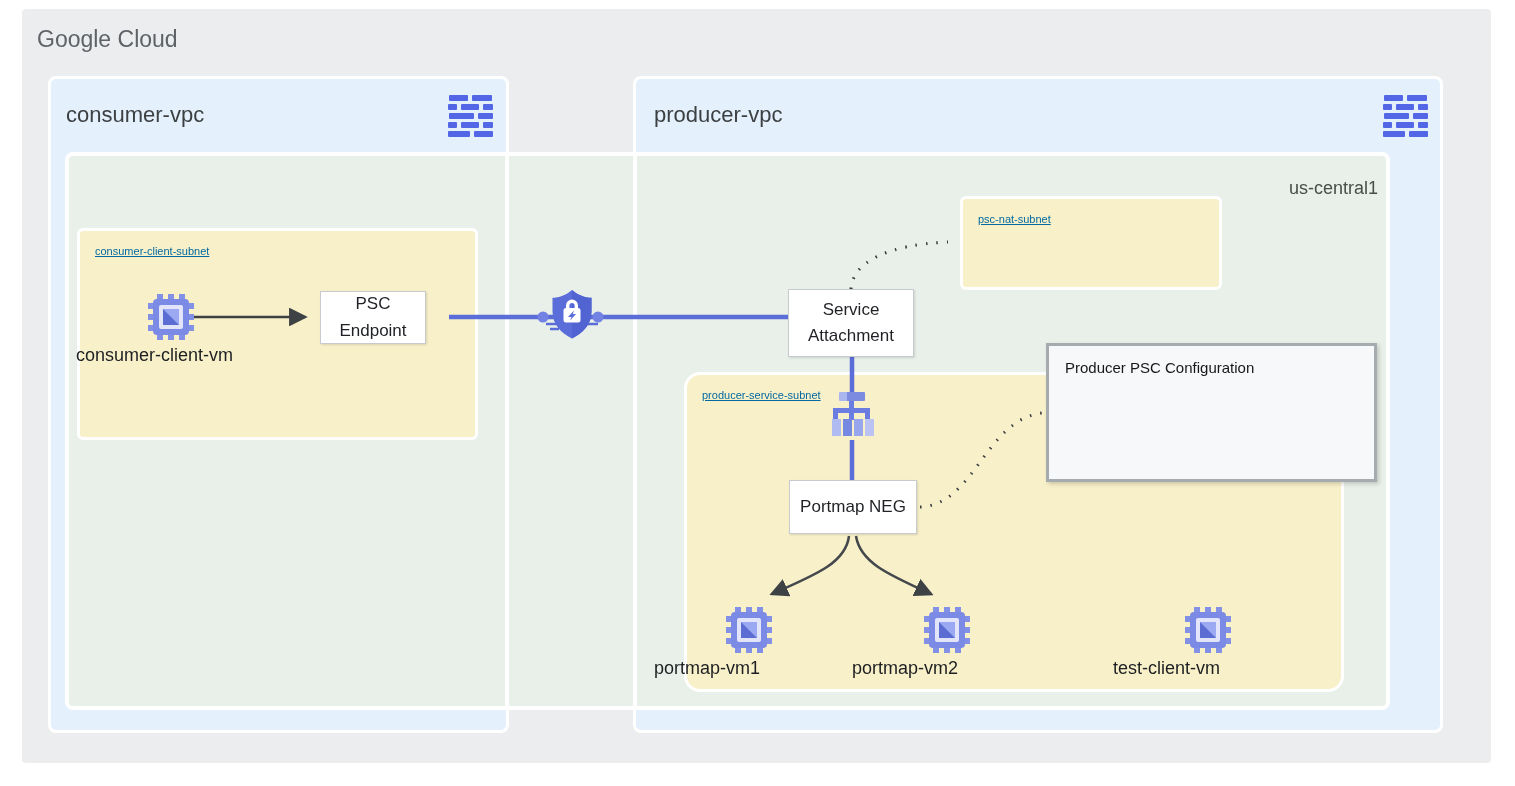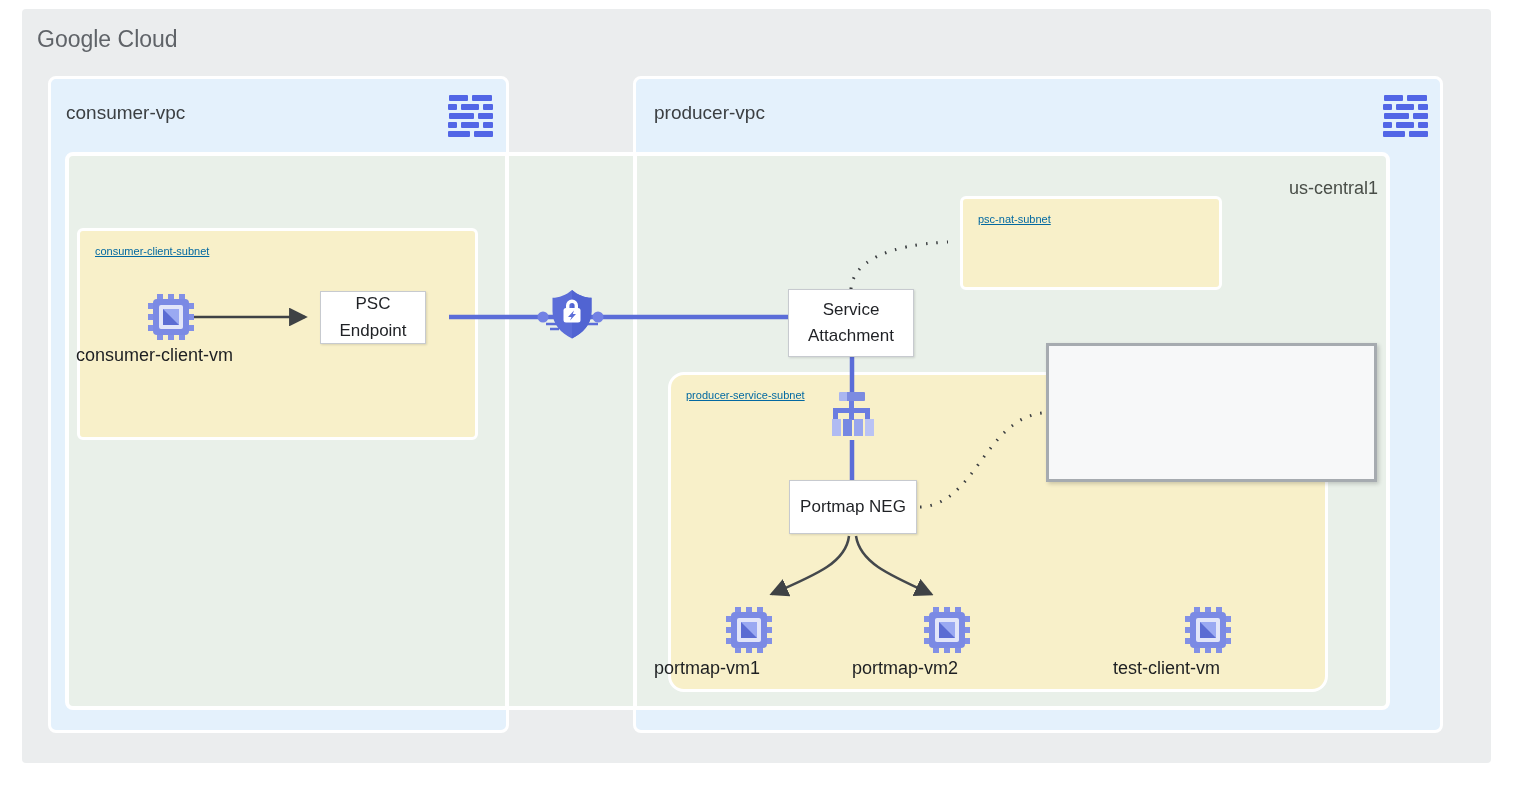"consumer-vpc" .vpc-label { font-size: 19px -> 22px }
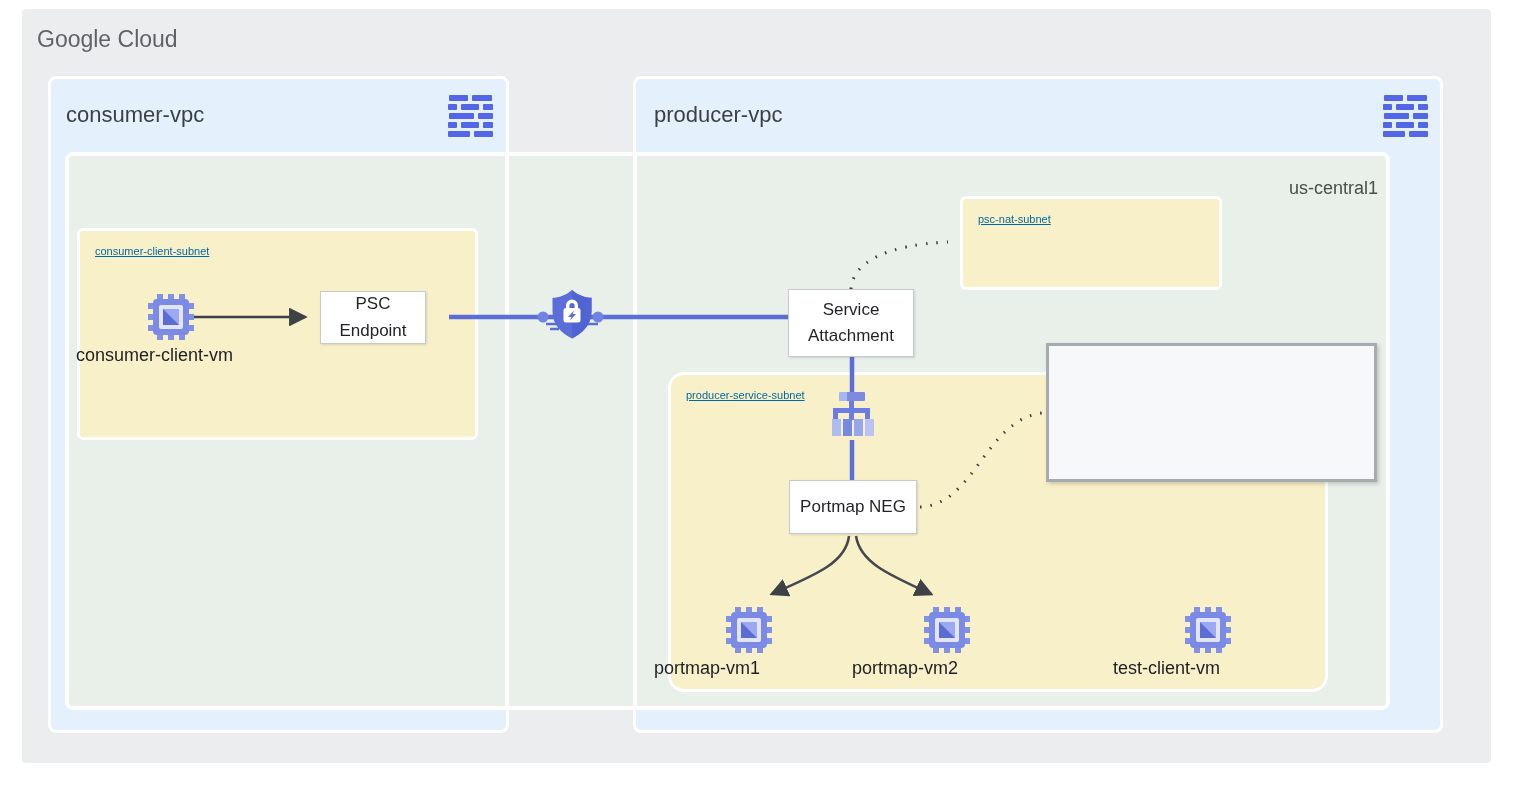"Producer PSC Configuration" div.config-title { html: none -> <div>Producer PSC Configuration</div> }
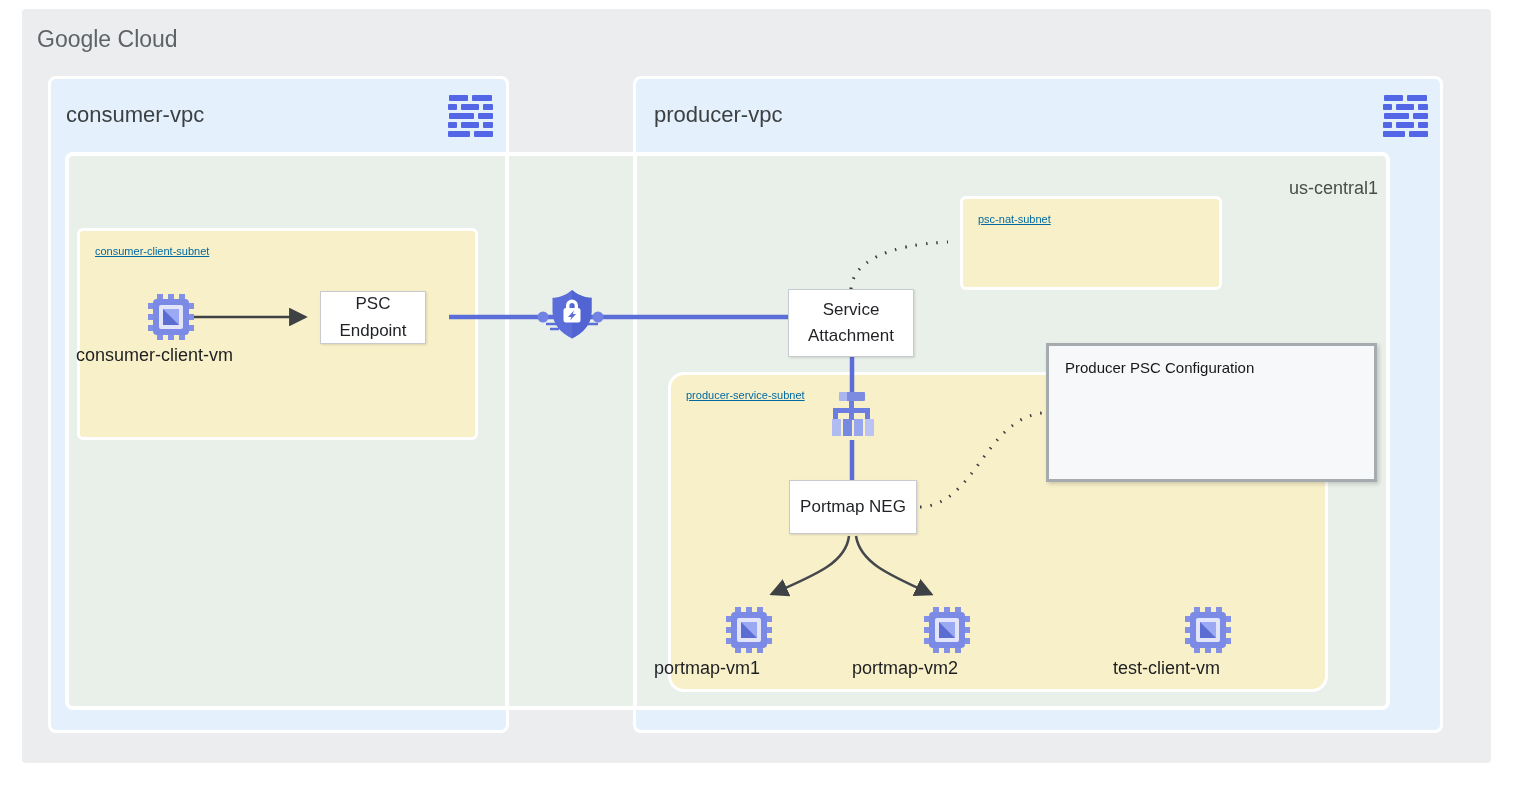"producer-service-subnet" div.abs { left: 668px -> 684px }
